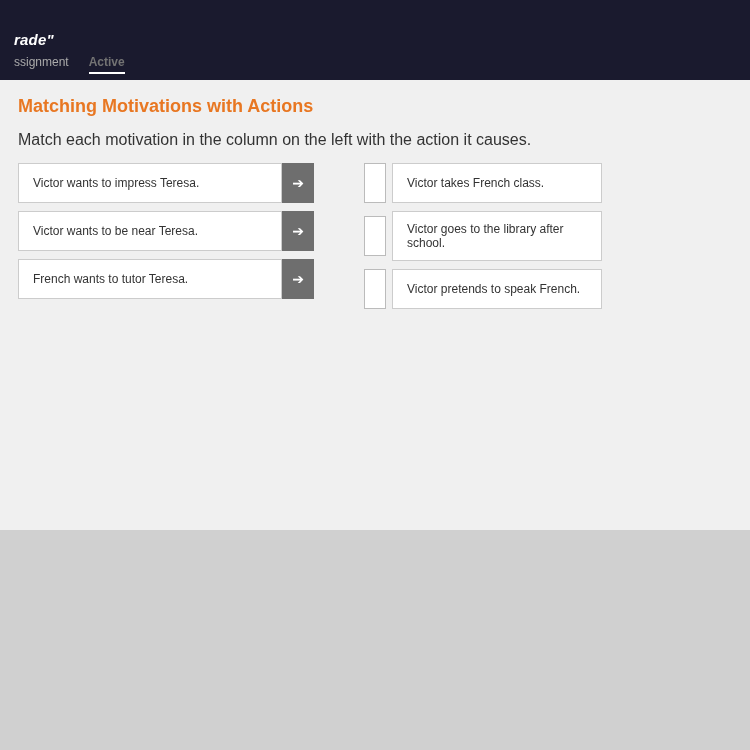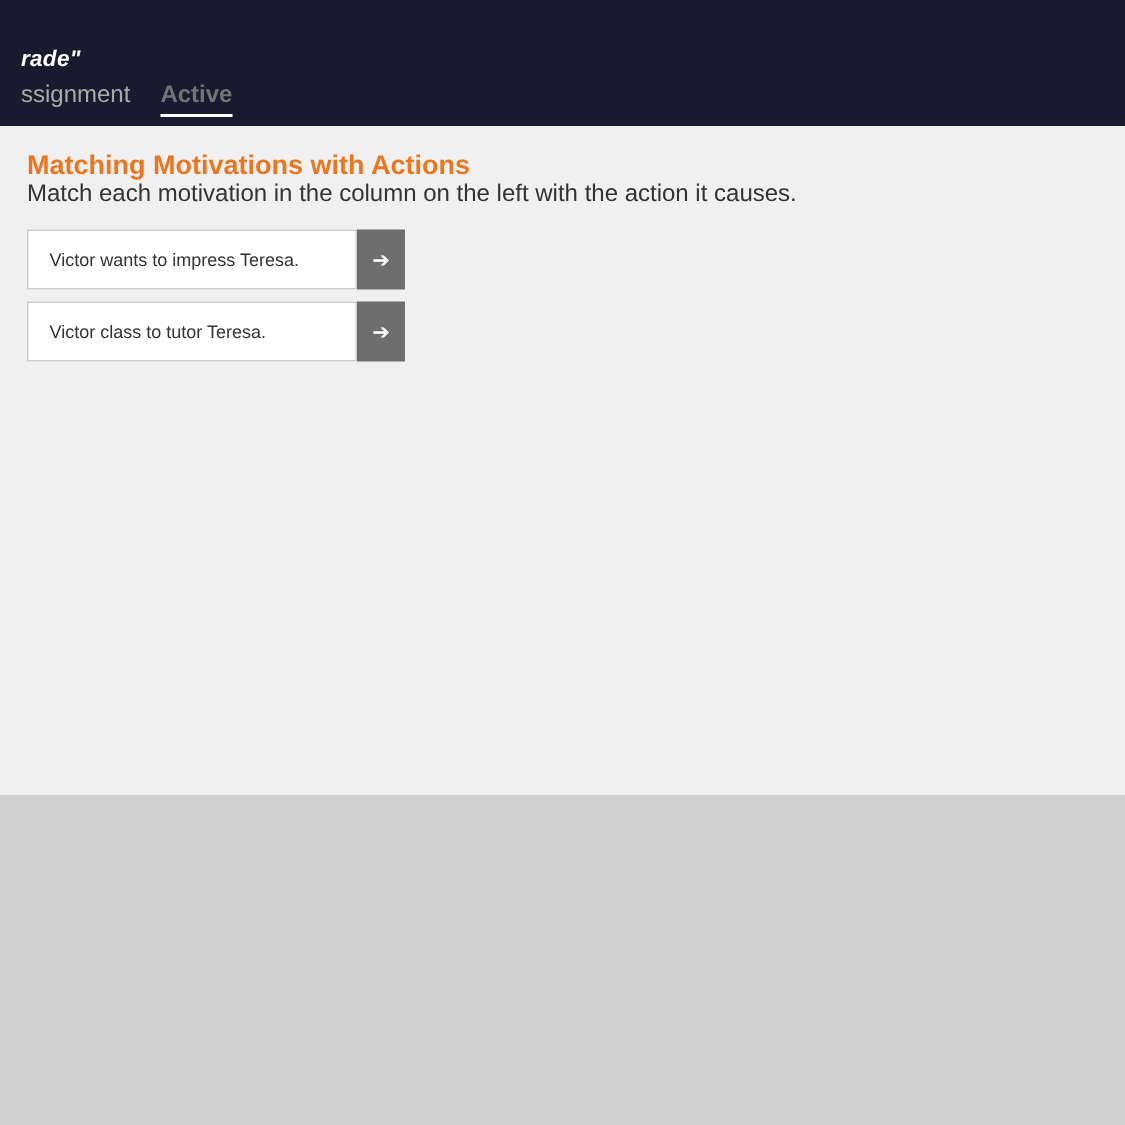"ssignment" .nav-tab { font-size: 16px -> 12px }
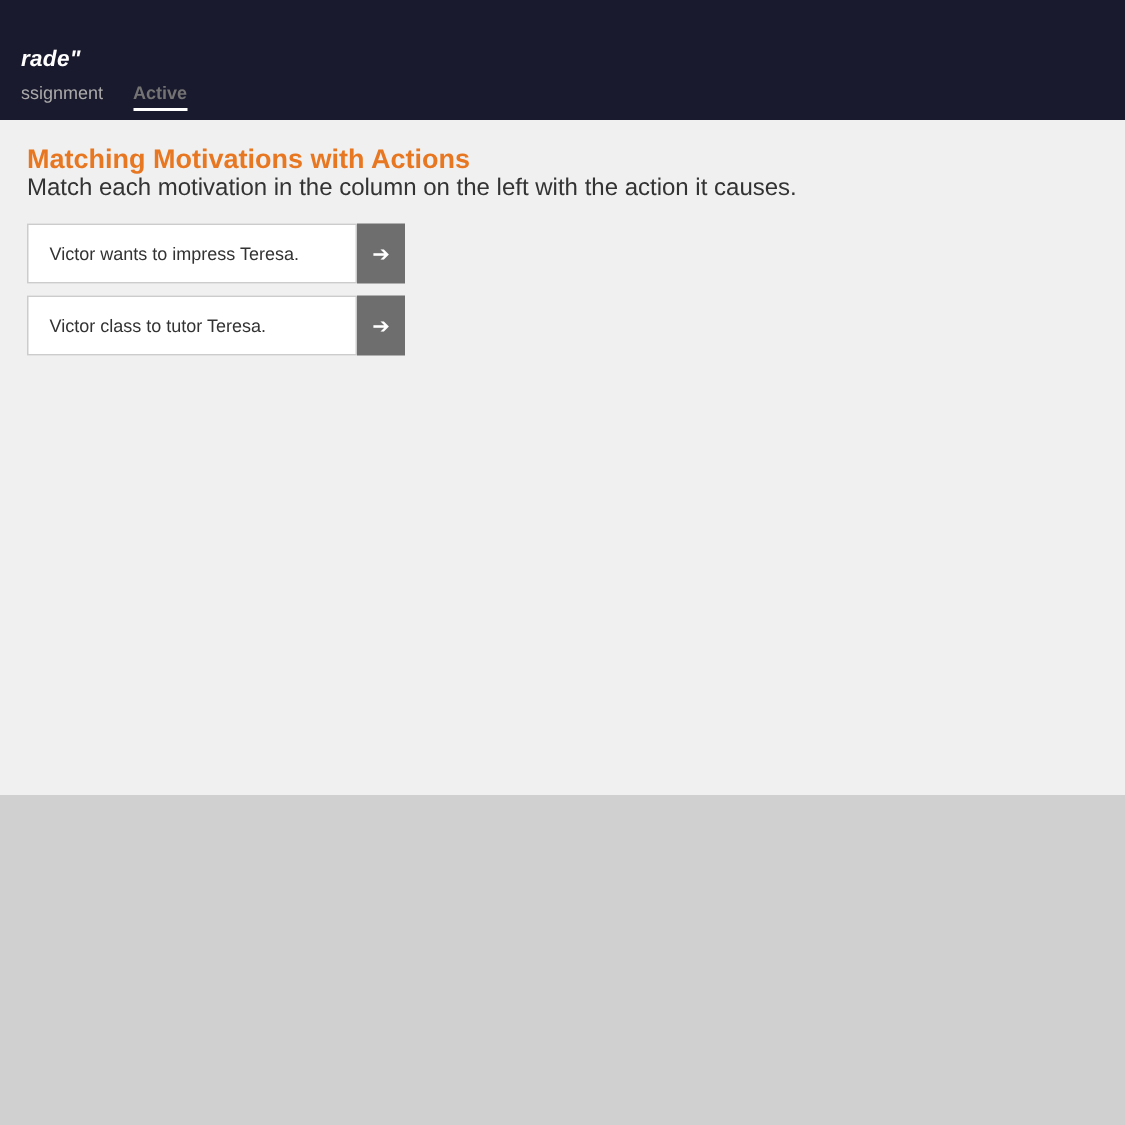"Matching Motivations with Actions" .activity-title { margin-bottom: none -> 14px }
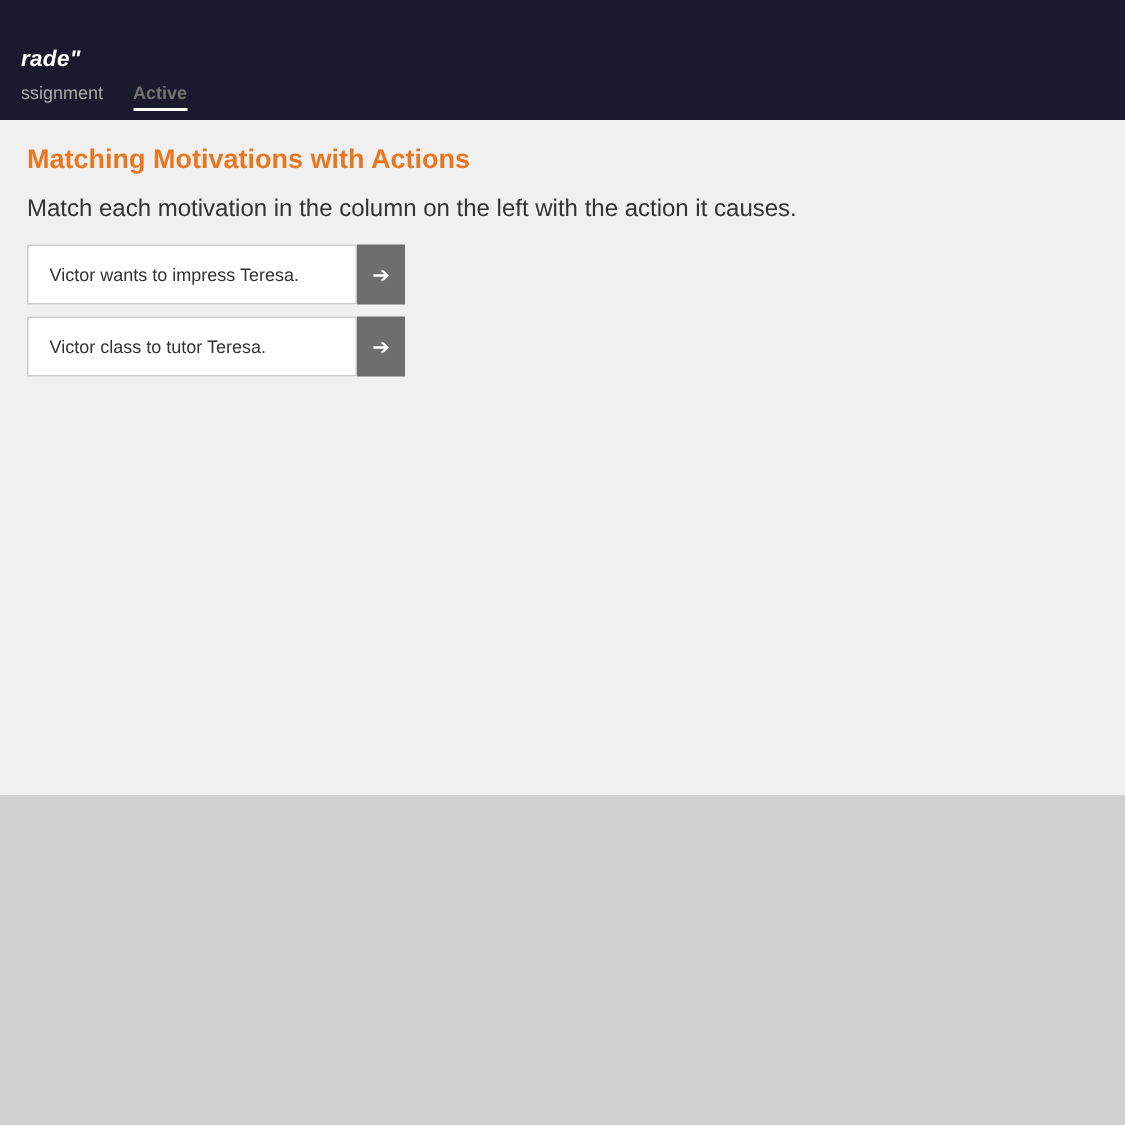"Victor wants to impress Teresa." .motivation-box { width: 220px -> 264px }
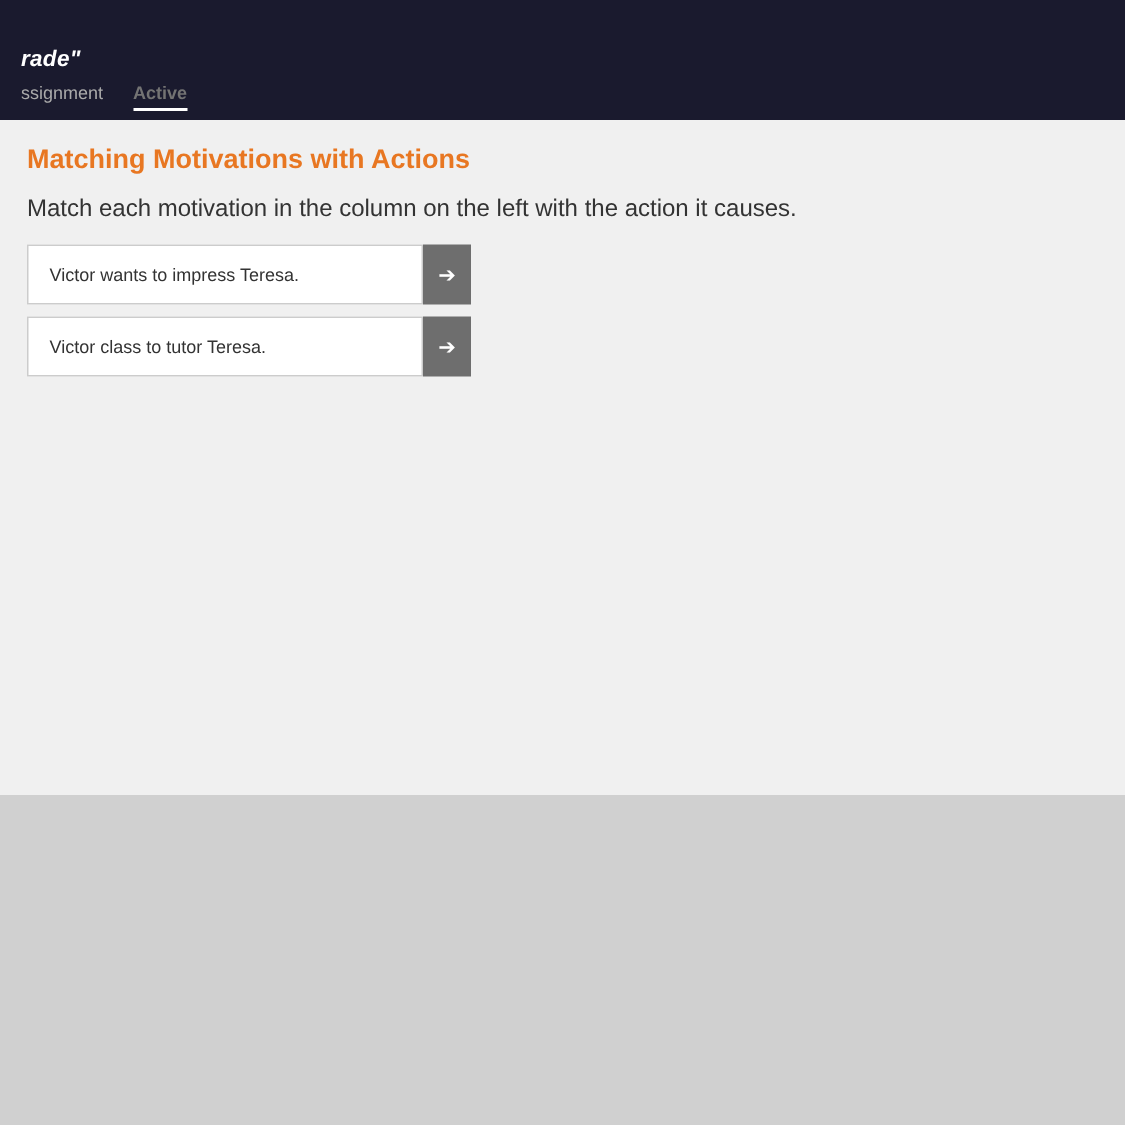"Victor takes French class." div.right-column { html: none -> <div> <div> <div></div> <div>Victor takes French class.</div> </div> <div> <div></div> <div>Victor goes to the library after school.</div> </div> <div> <div></div> <div>Victor pretends to speak French.</div> </div> </div> }
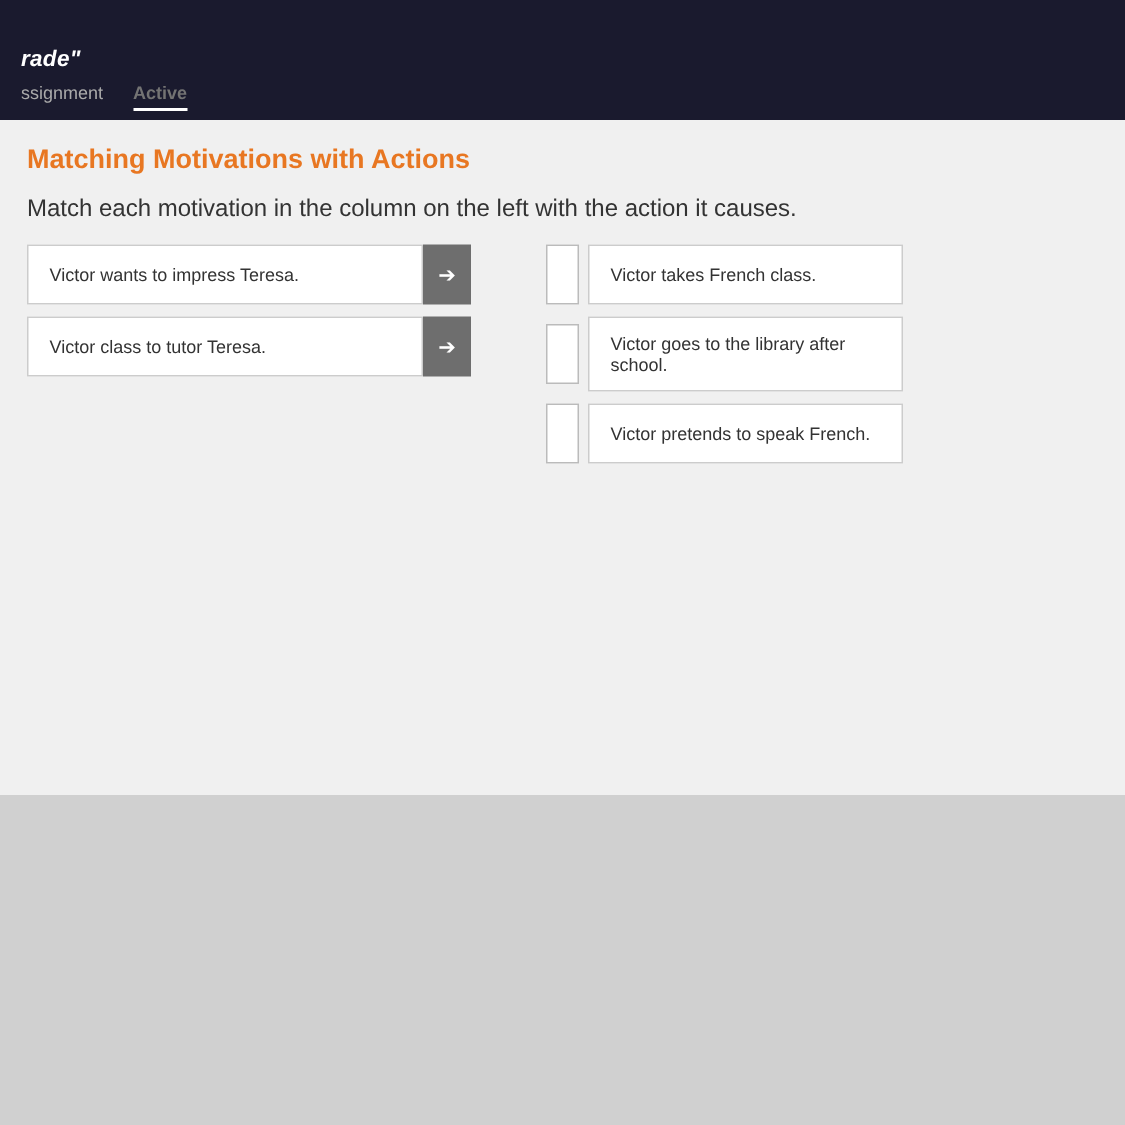"Victor wants to be near" div.motivation-item { html: none -> <div> <div>Victor wants to be near Teresa.</div> <button></button> </div> }
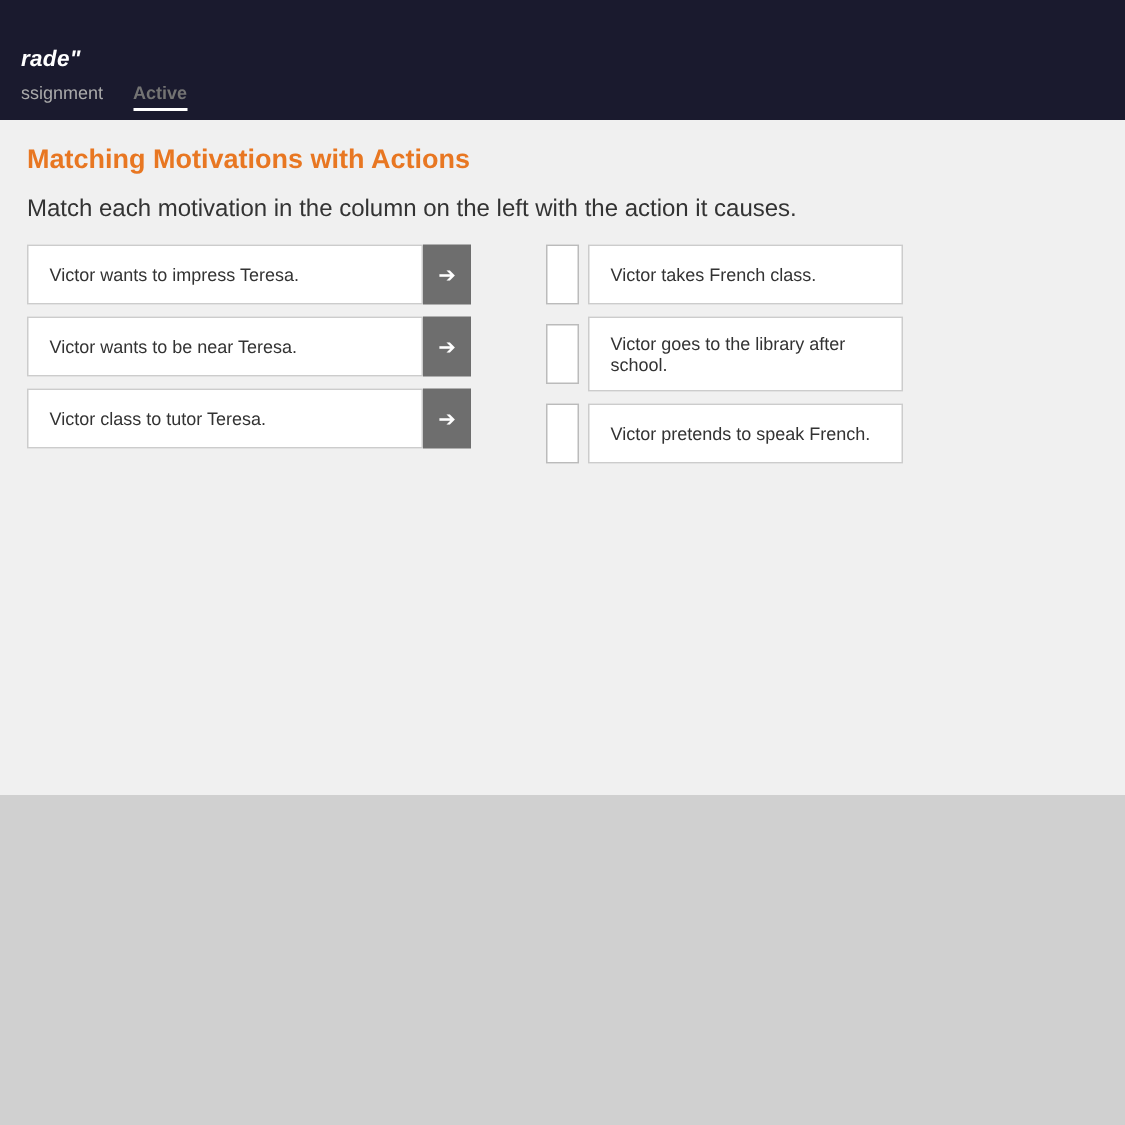"Victor class to tutor Teresa." div.motivation-box { text: Victor class -> French wants }
